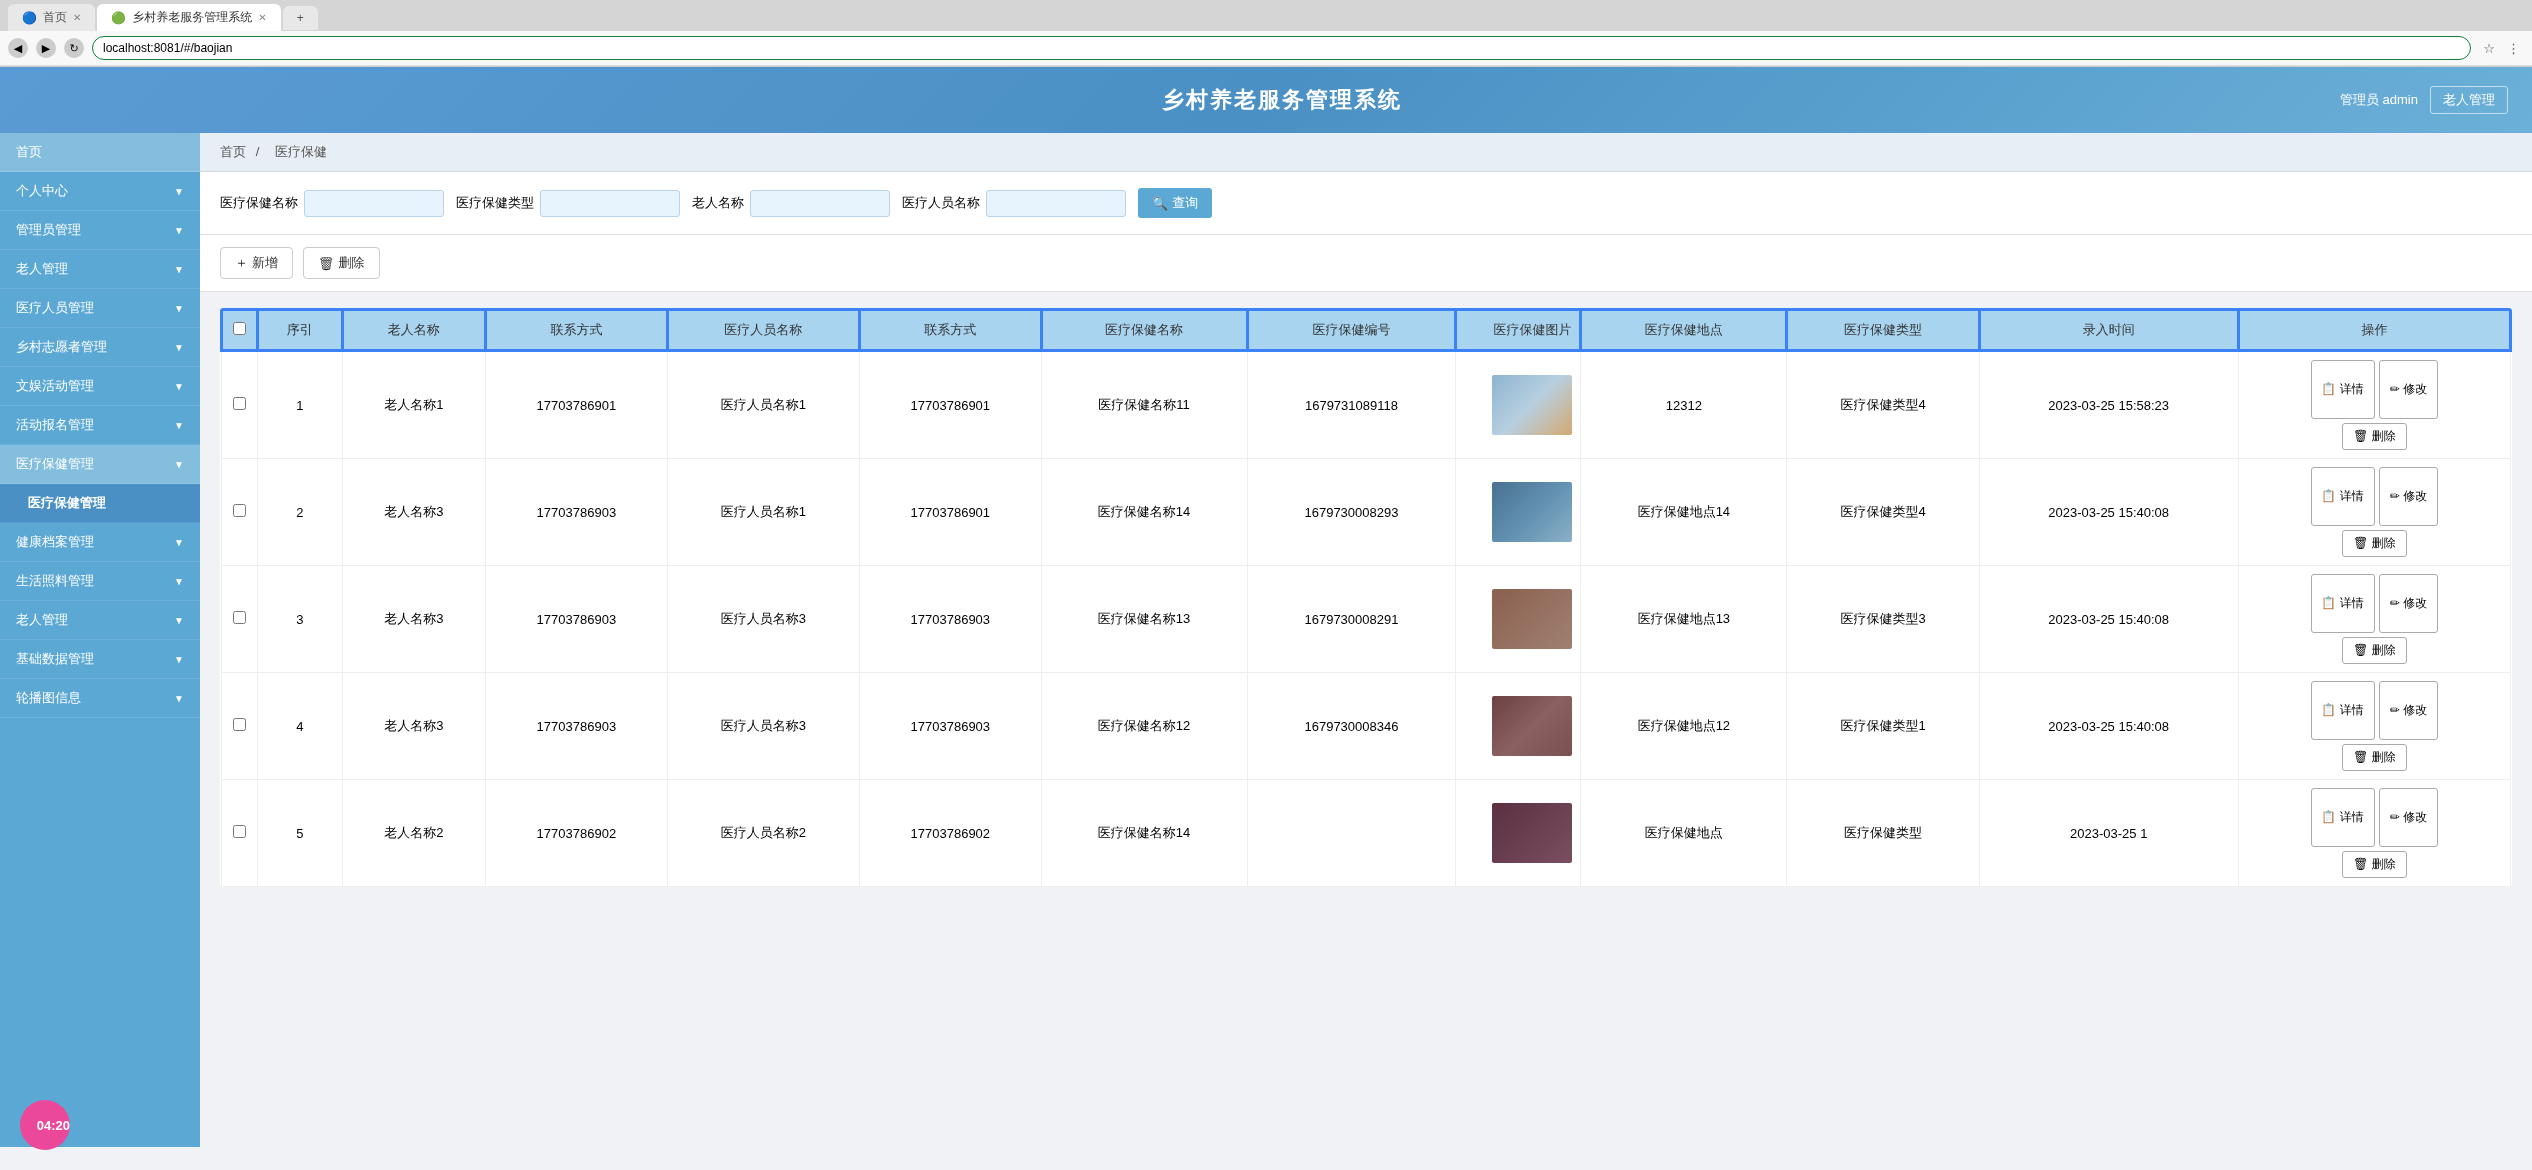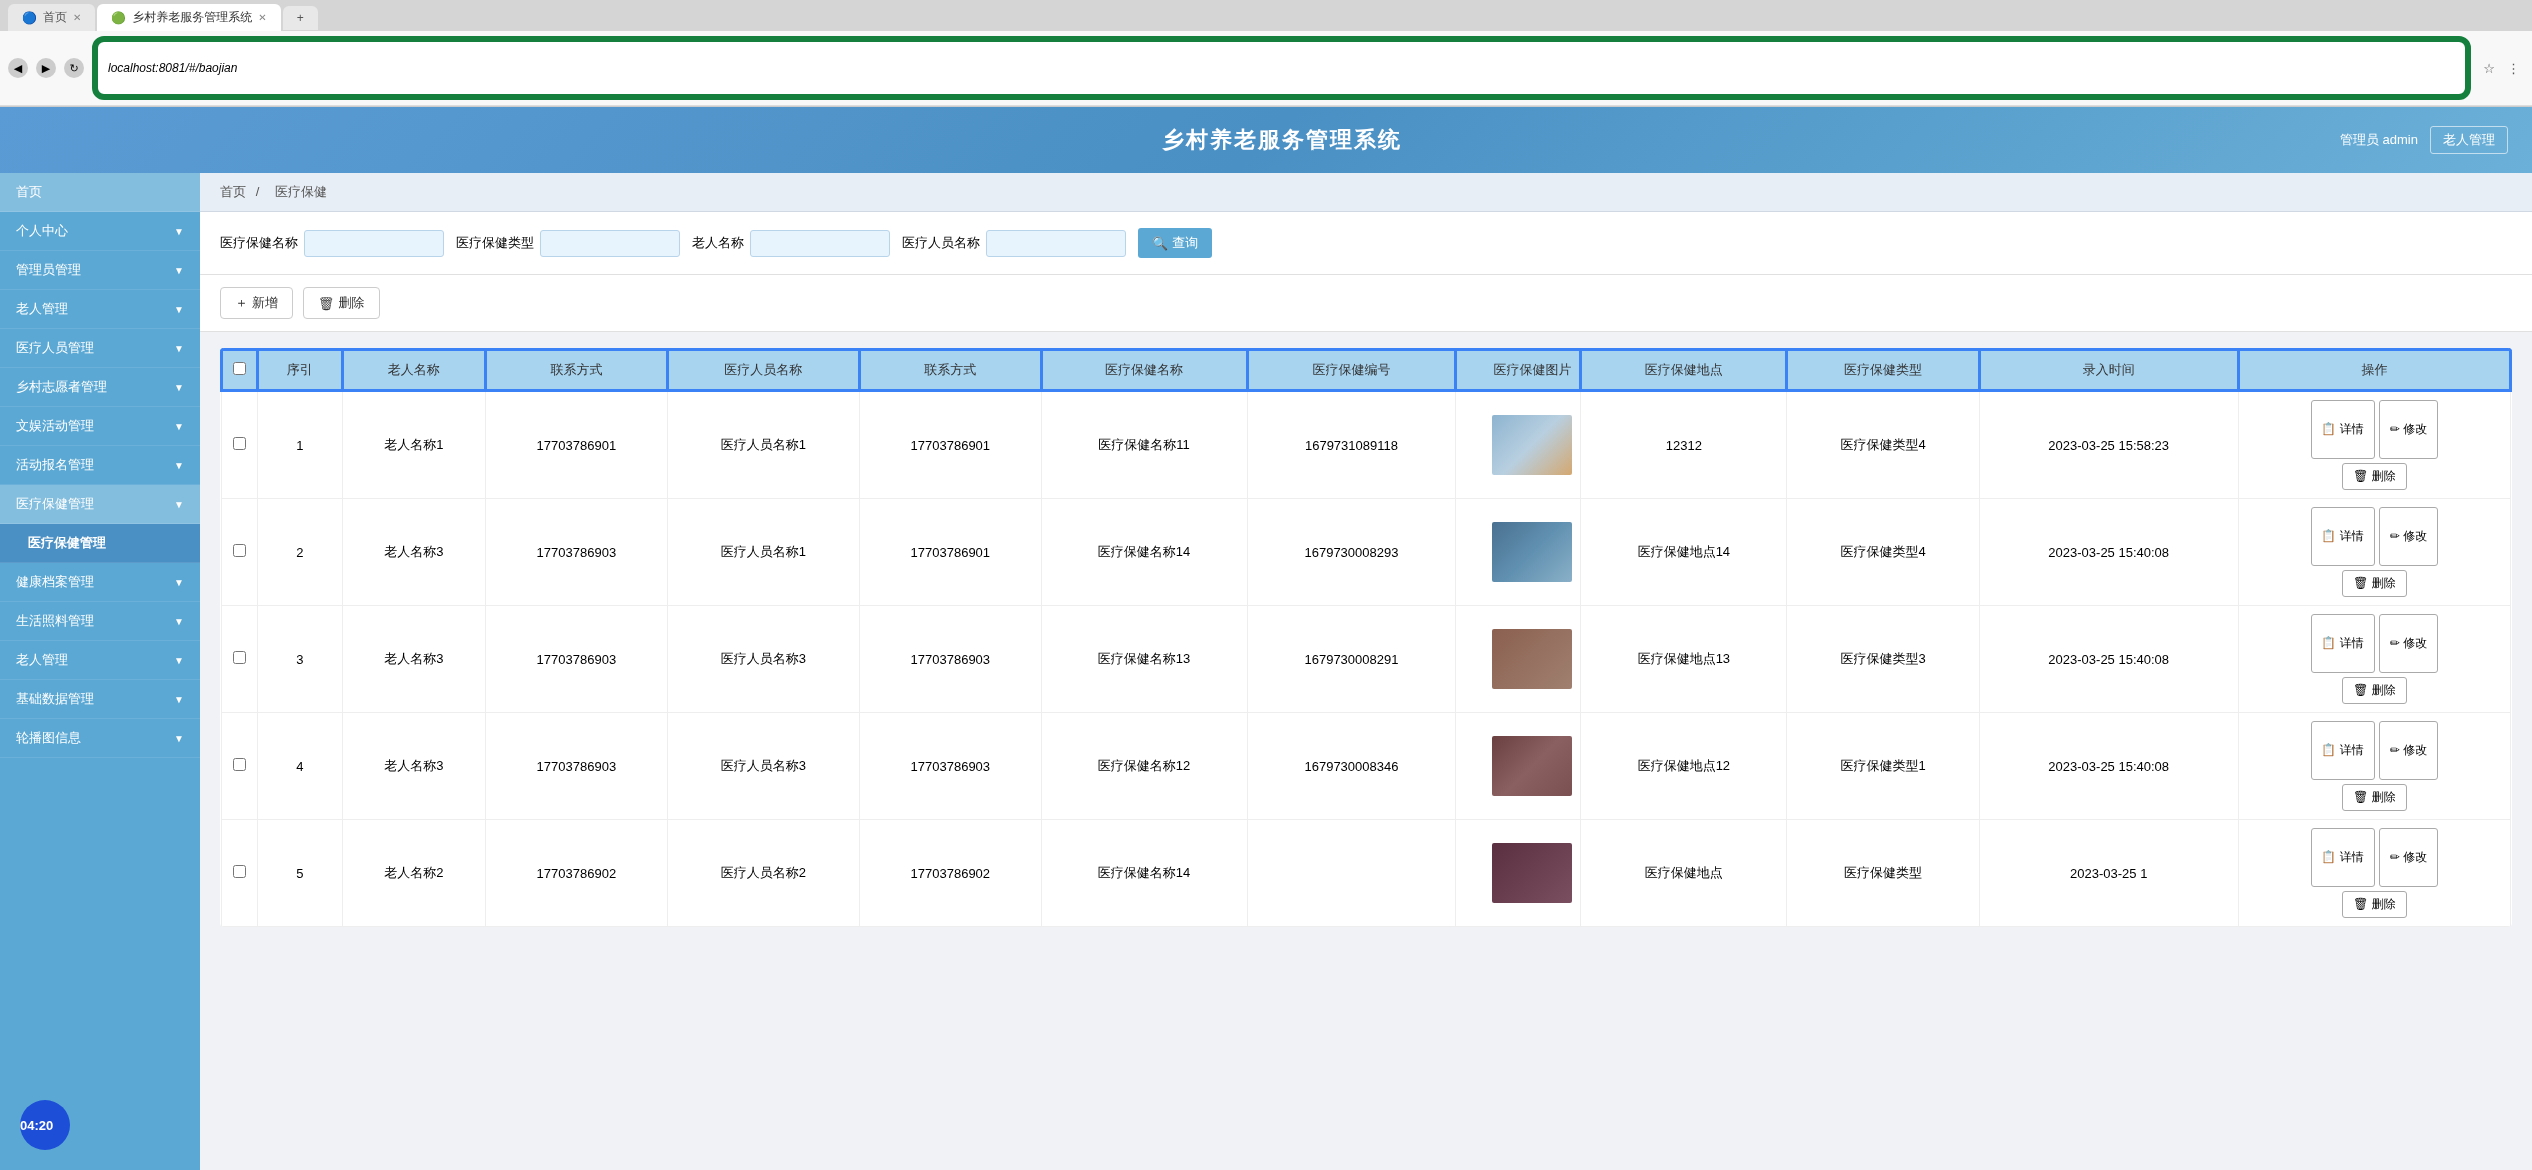"localhost:8081/#/baojian" .address-input { border: 6px solid #15803d -> 1px solid #15803d; font-style: italic -> none; padding: 19px 10px -> 4px 10px }
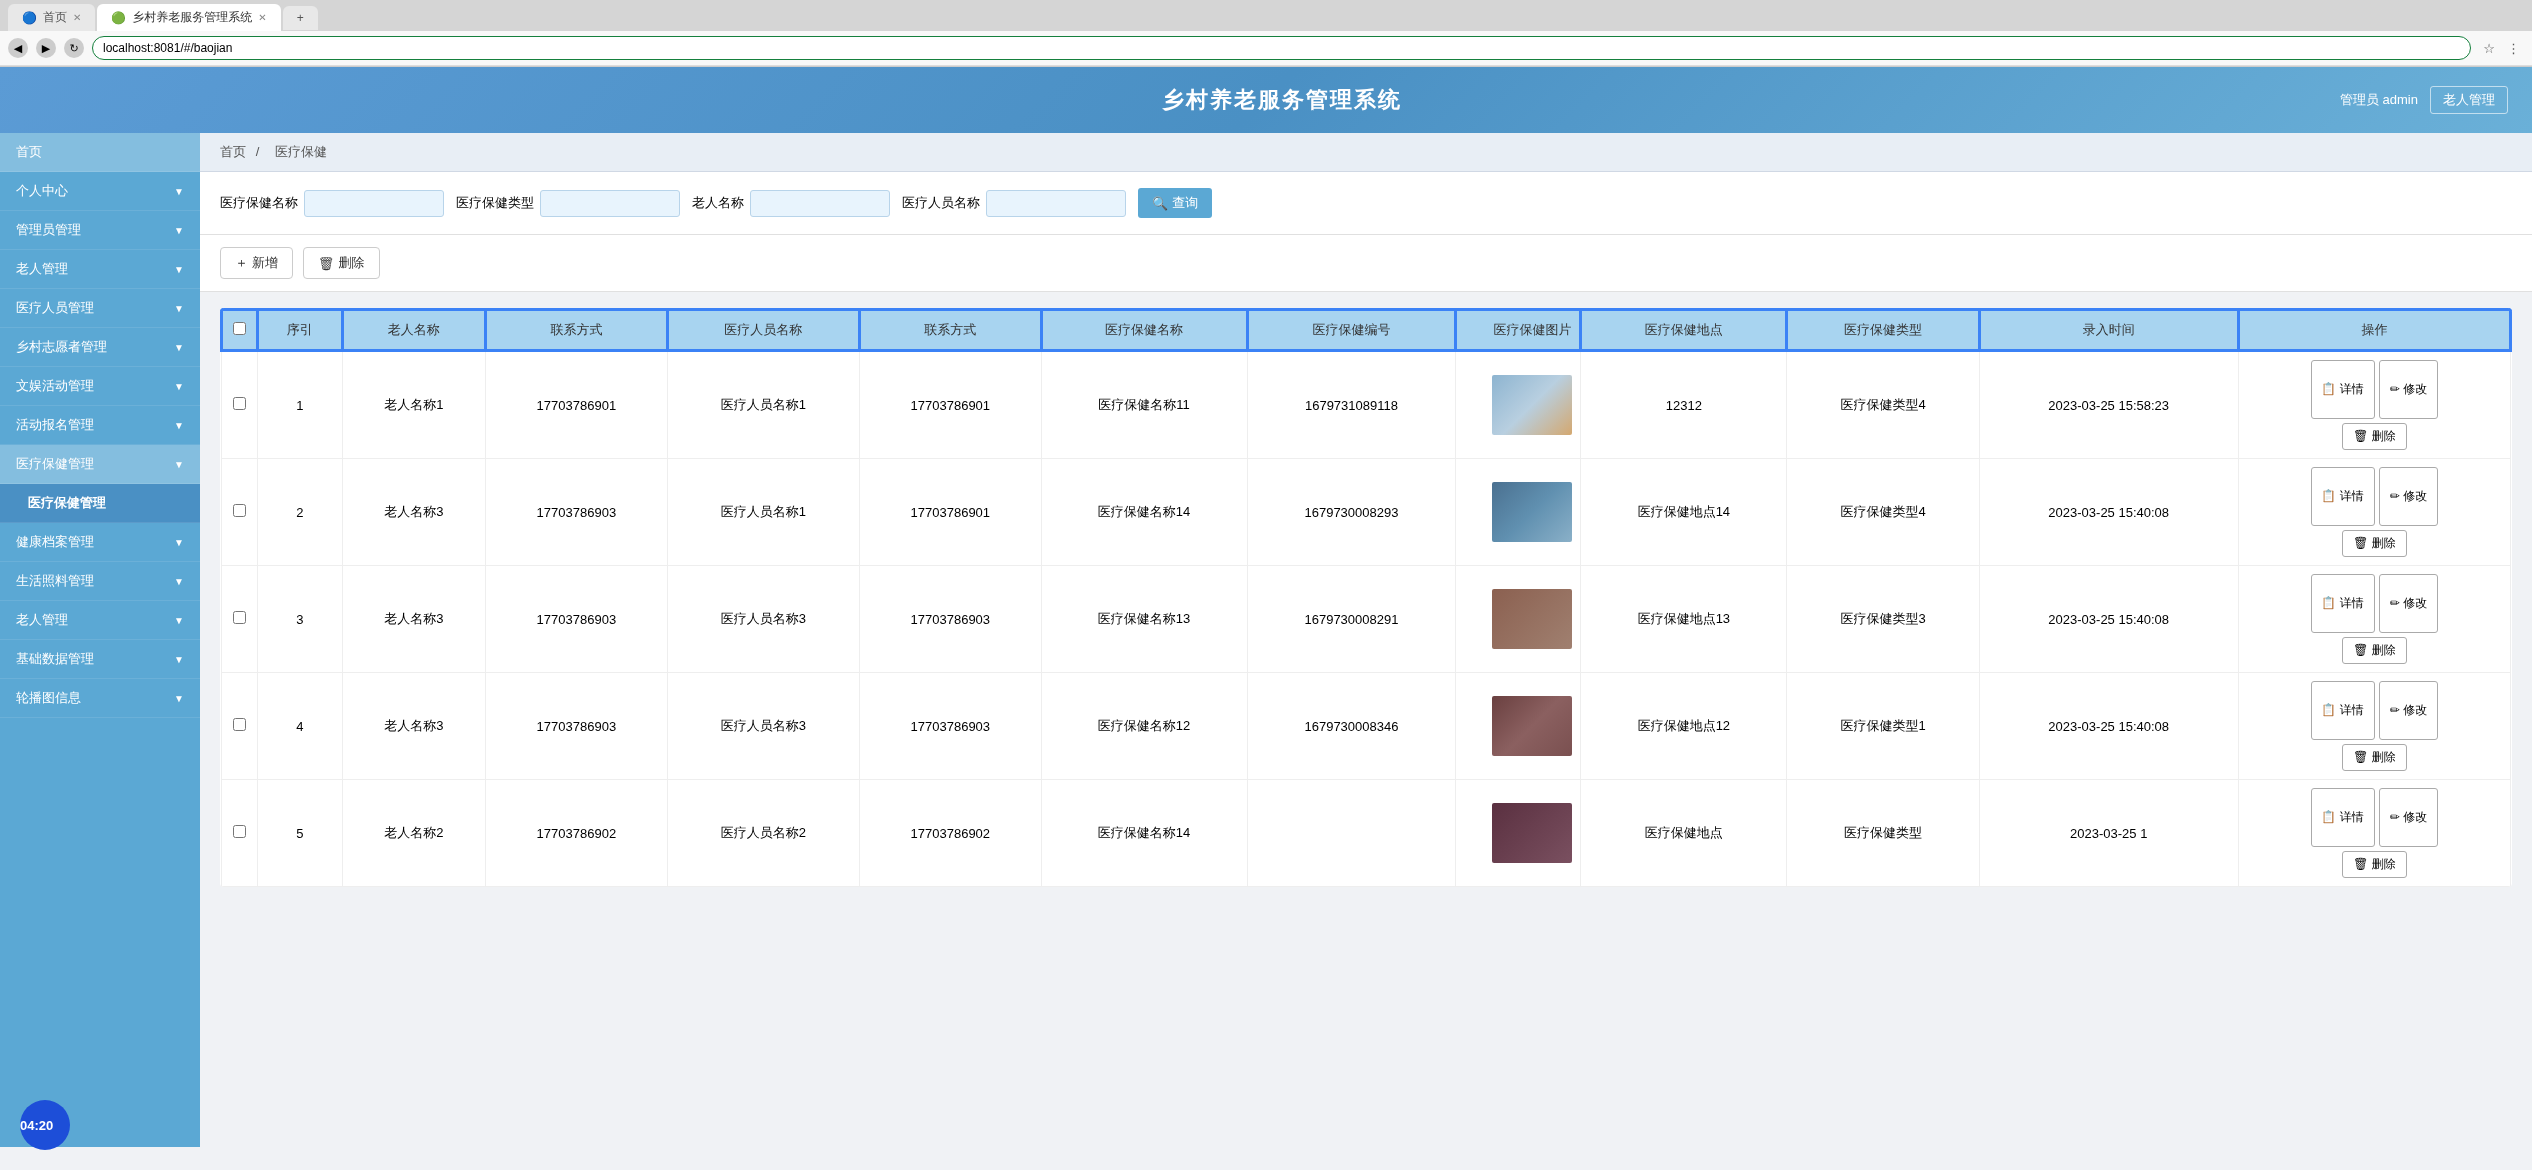"04:20" .bottom-clock { background: #1d4ed8 -> #ec4899; justify-content: flex-start -> flex-end }
